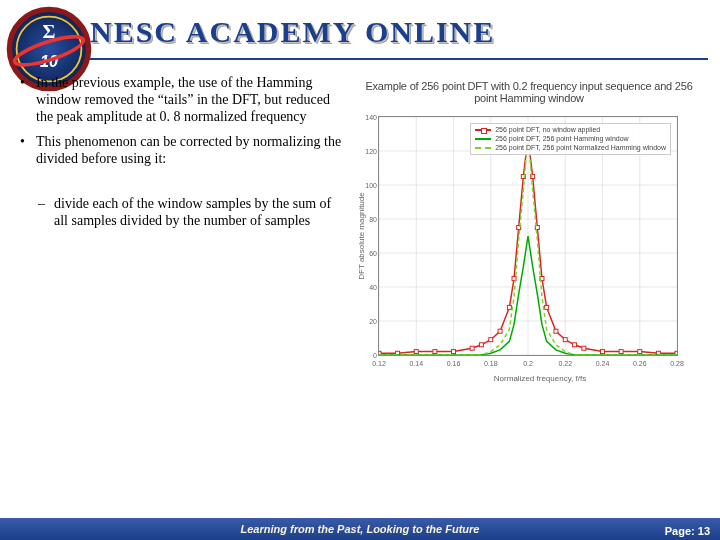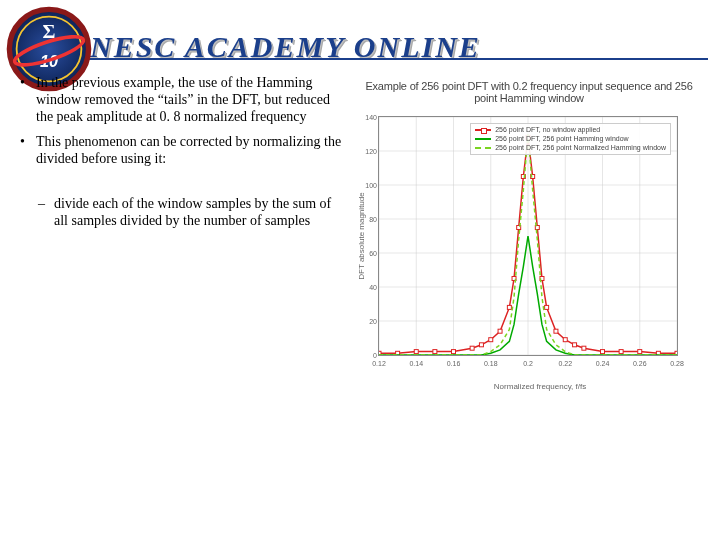"NESC ACADEMY ONLINE" .header { align-items: flex-end -> center; font-style: italic -> none }
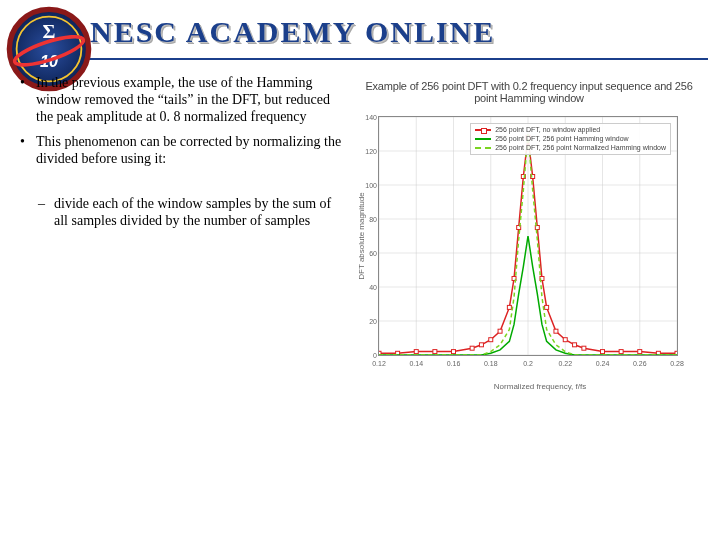"Normalized frequency, f/fs" .xlab { margin-top: 26px -> 18px }
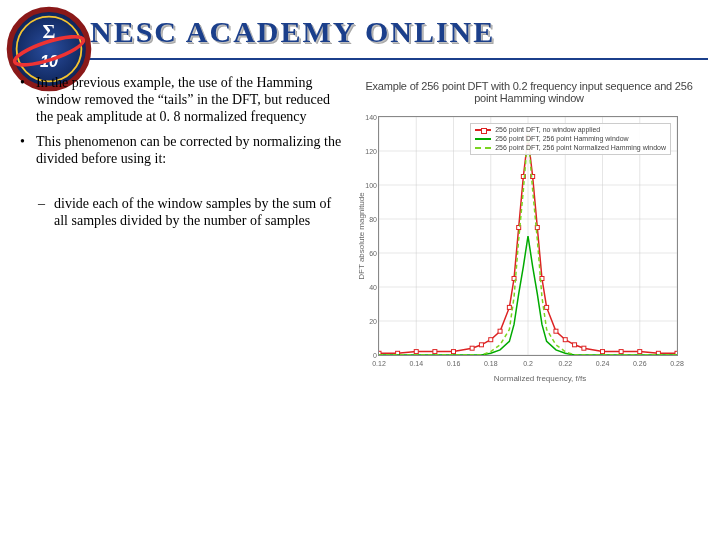"Learning from the Past, Looking" div.footer { html: none -> <div> <span>Learning from the Past, Looking to the Future</span> <span>Page: 13</span> </div> }
